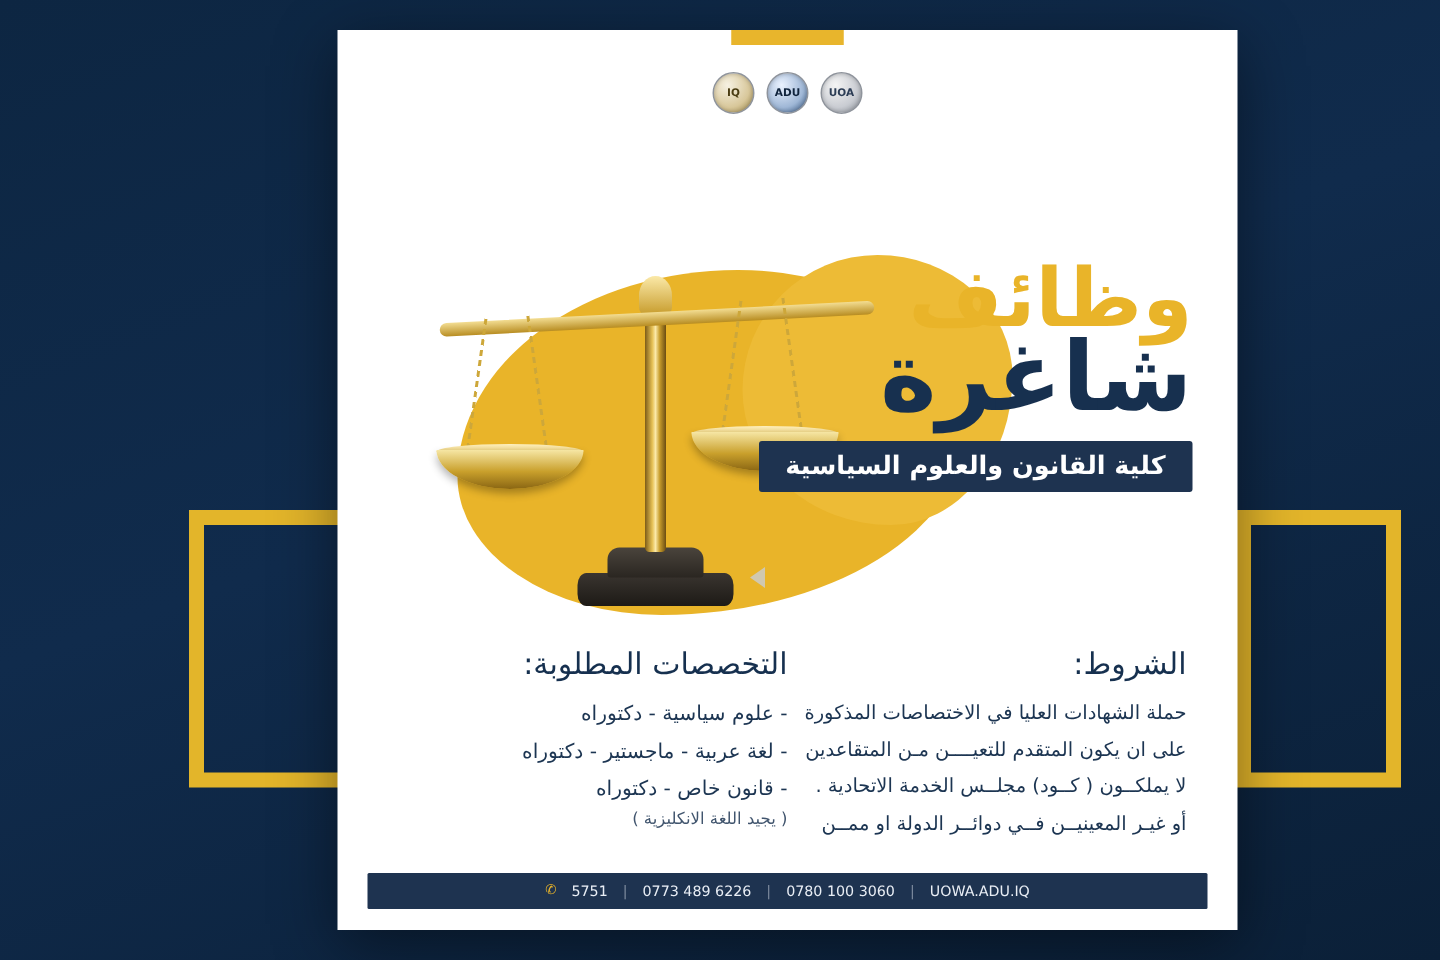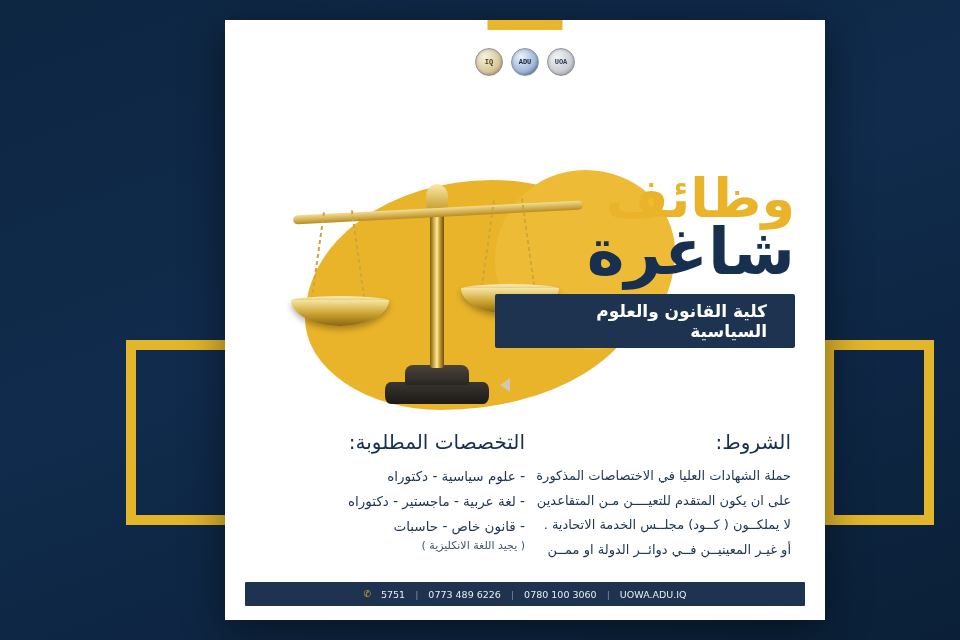"IQ" .logo { font-family: Liberation Mono, monospace -> none }
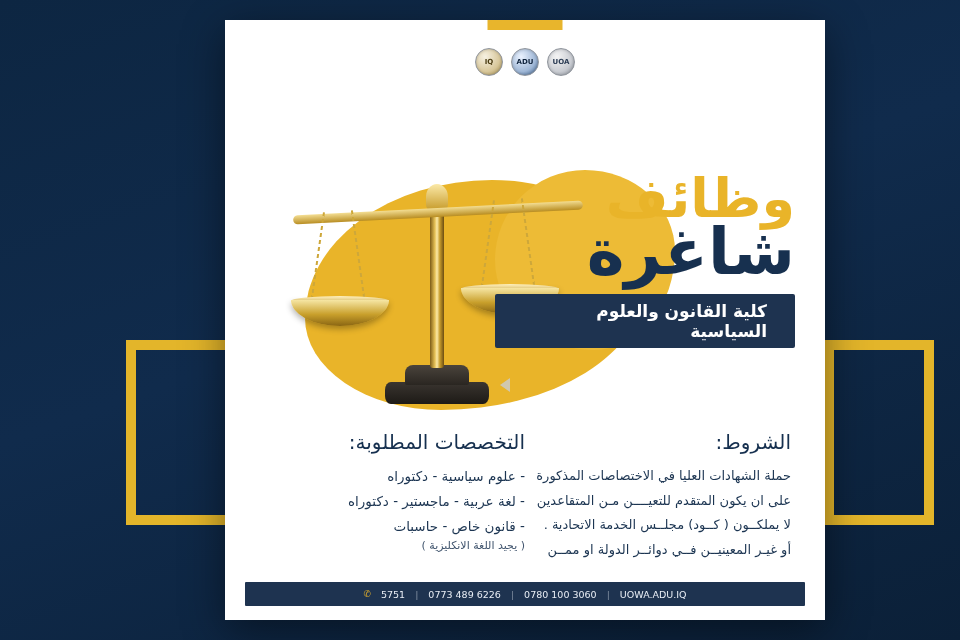"كلية القانون والعلوم السياسية" .subtitle-bar { padding: 7px 28px -> 7px 18px }
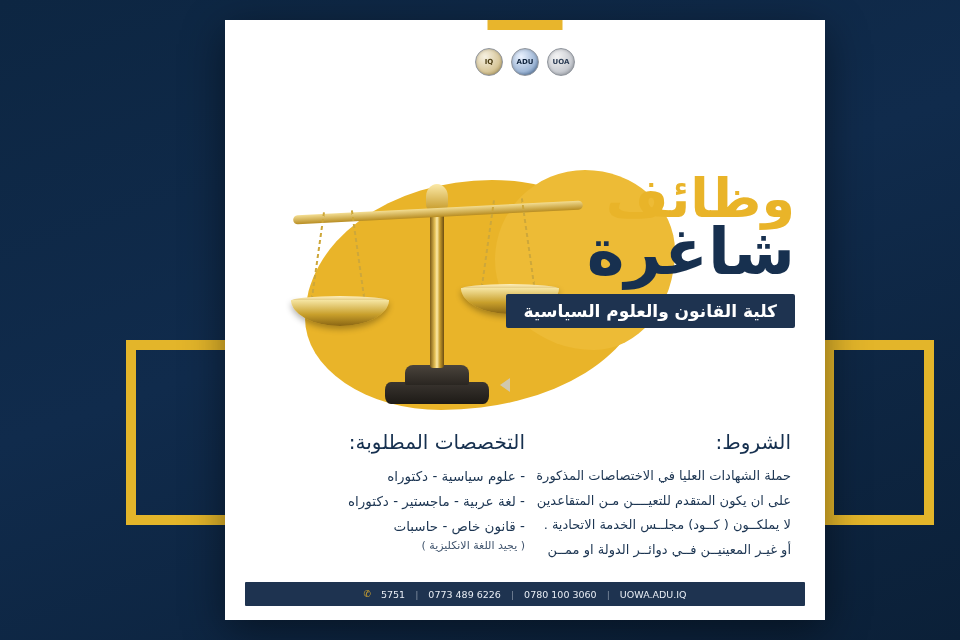"- قانون خاص - حاسبات" div.line { text: حاسبات -> دكتوراه }
